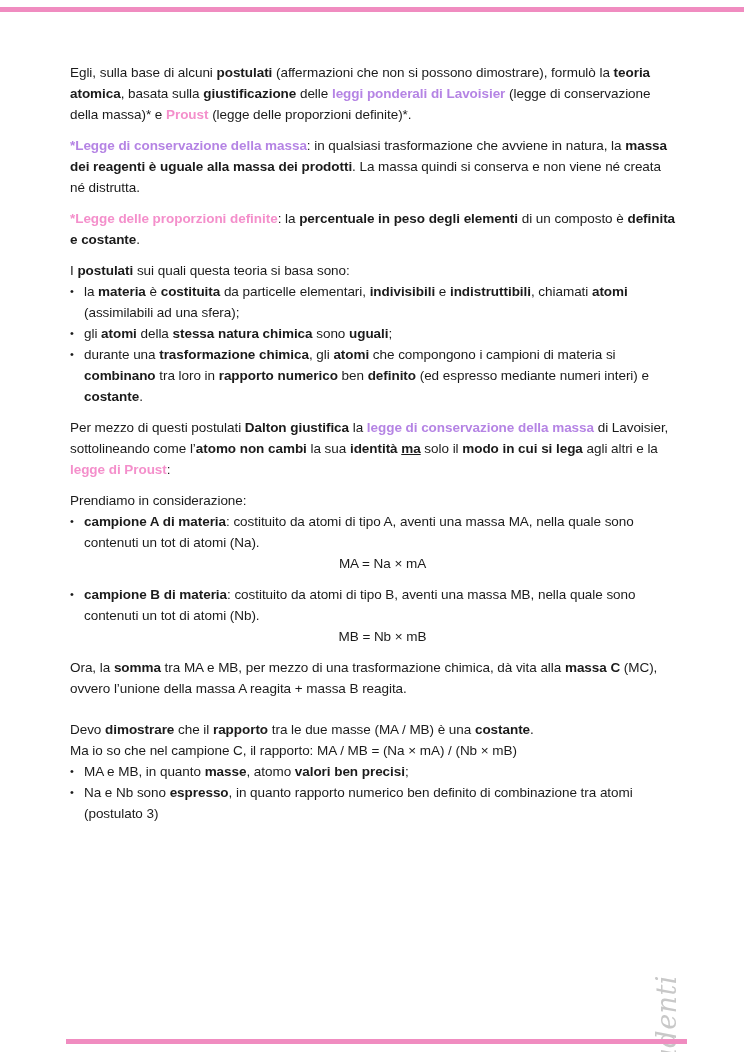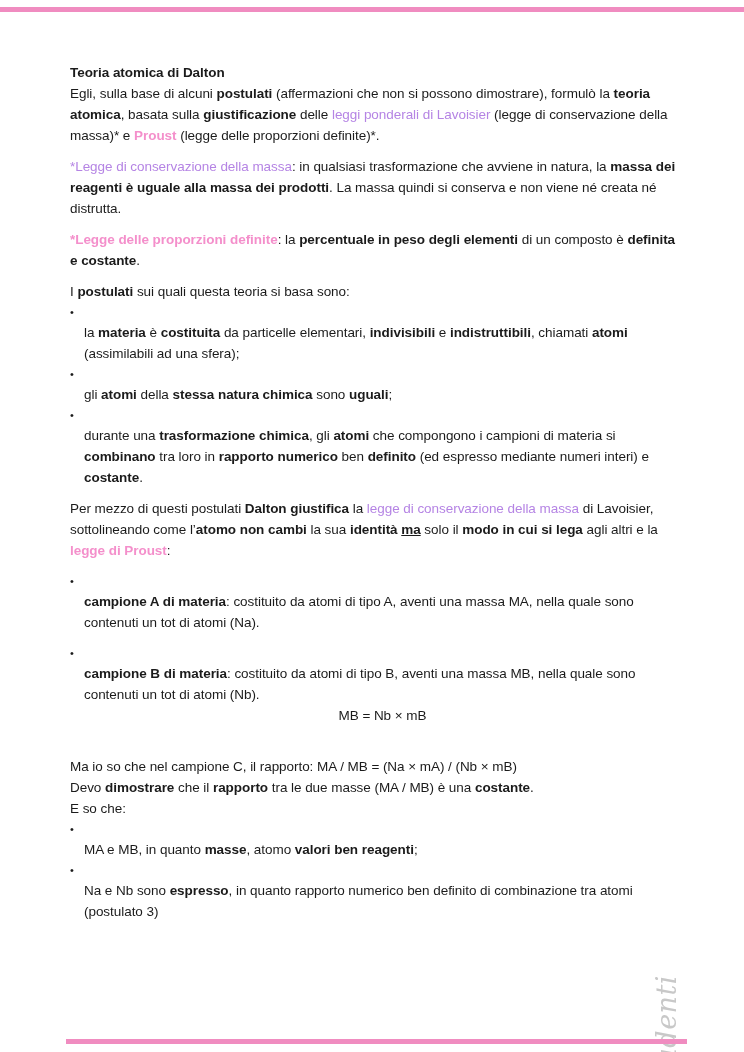"Teoria atomica di Dalton" p.heading { html: <p><span>Teoria atomica di Dalton</span></p> -> none }
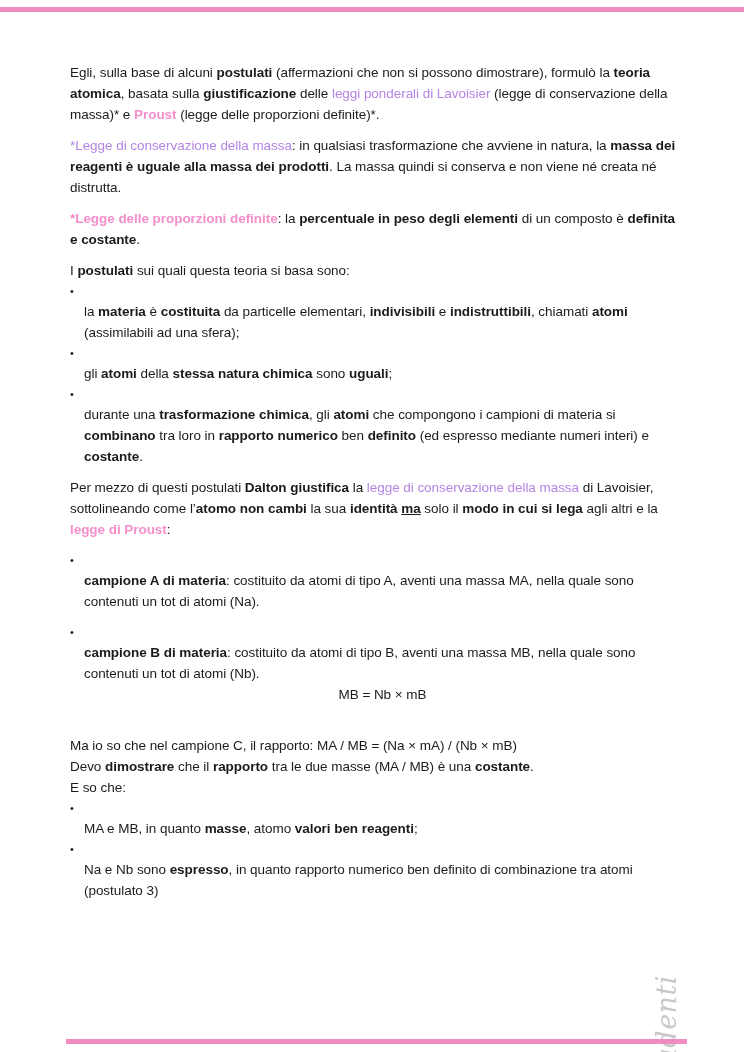"leggi ponderali di Lavoisier" .violet { font-weight: normal -> bold }
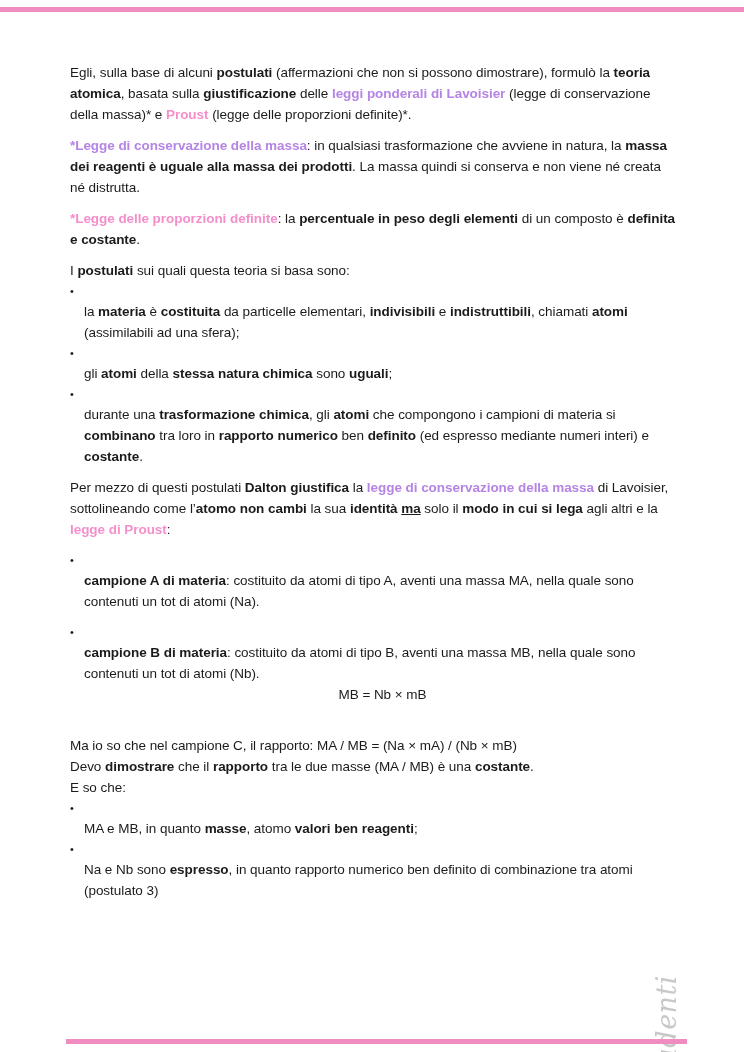"la materia è costituita da" .bullet .btext { margin-top: 20px -> none }
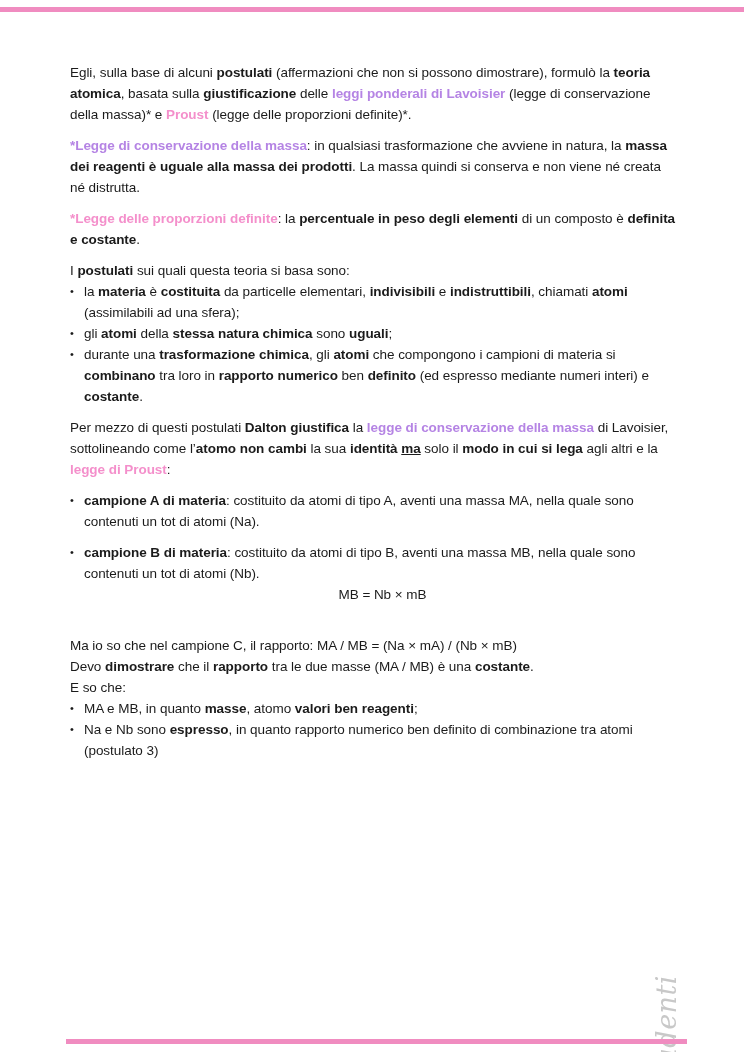"Prendiamo in considerazione:" p.p { html: none -> <p><span>Prendiamo in considerazione:</span></p> }
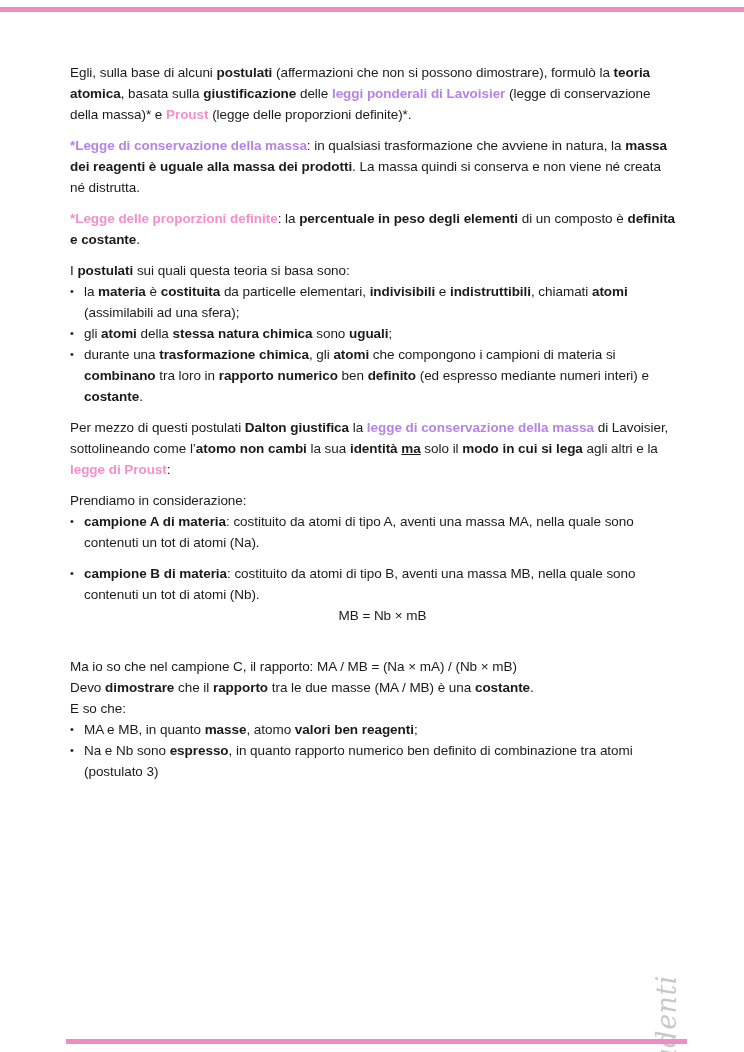"MA = Na × mA" p.formula { html: none -> <p><span>MA = Na × mA</span></p> }
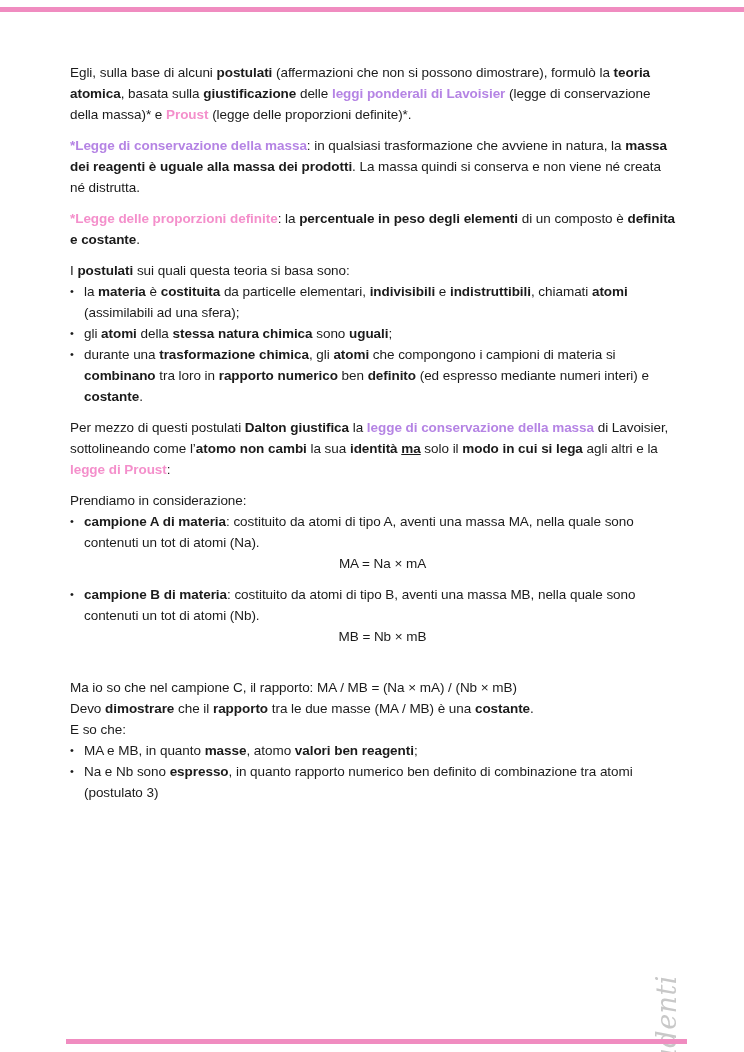"Ora, la somma tra MA" p.p { html: none -> <p><span>Ora, la </span><span>somma</span><span> tra MA e MB, per mezzo di una trasformazione chimica, dà vita alla </span><span>massa C</span><span> (MC), ovvero l’unione della massa A reagita + massa B reagita.</span></p> }
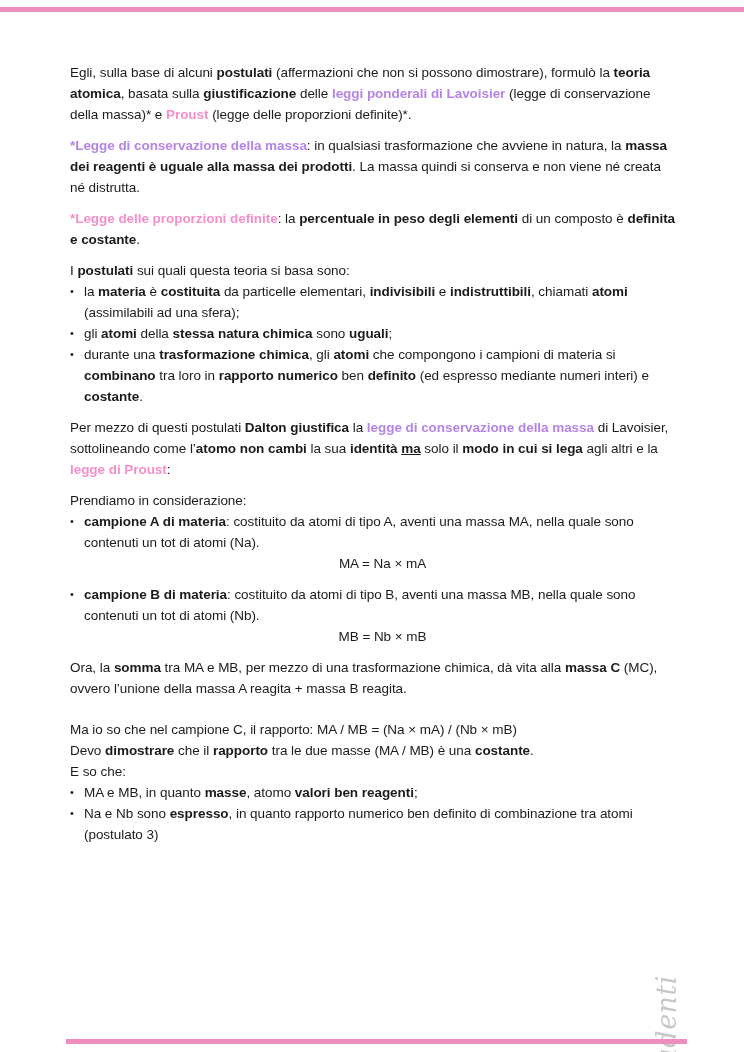"Ma io so che nel" p.p { order: before "Devo dimostrare che il rapporto" -> after "Devo dimostrare che il rapporto" }
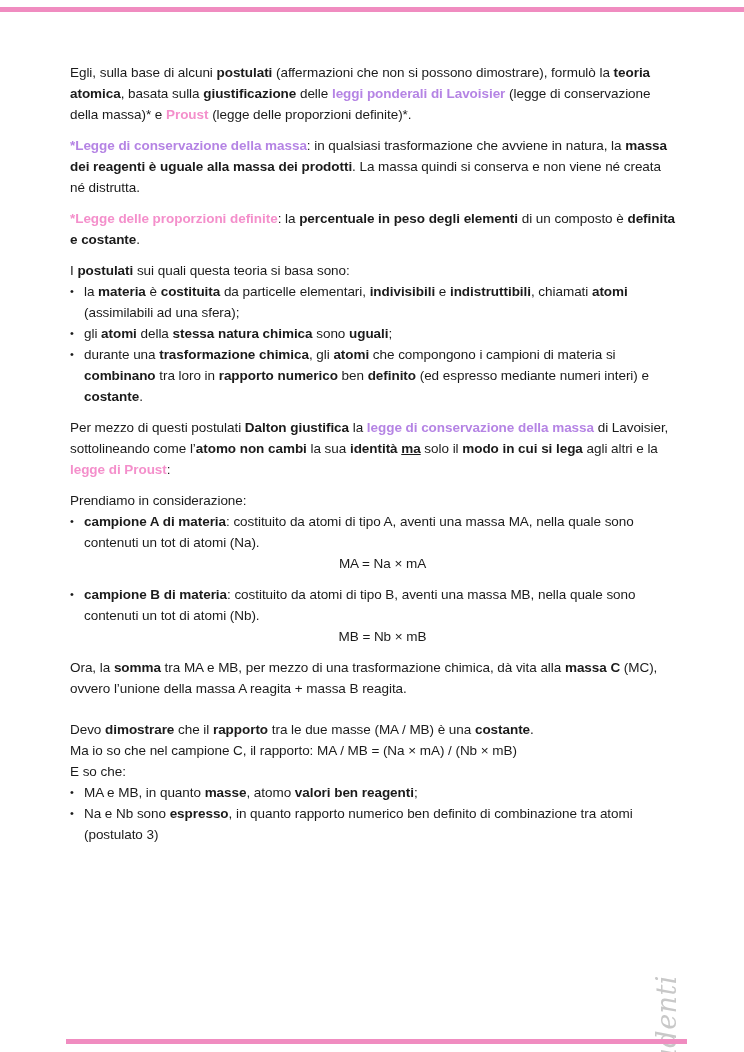"E so che:" p.p { html: <p><span>E so che:</span></p> -> none }
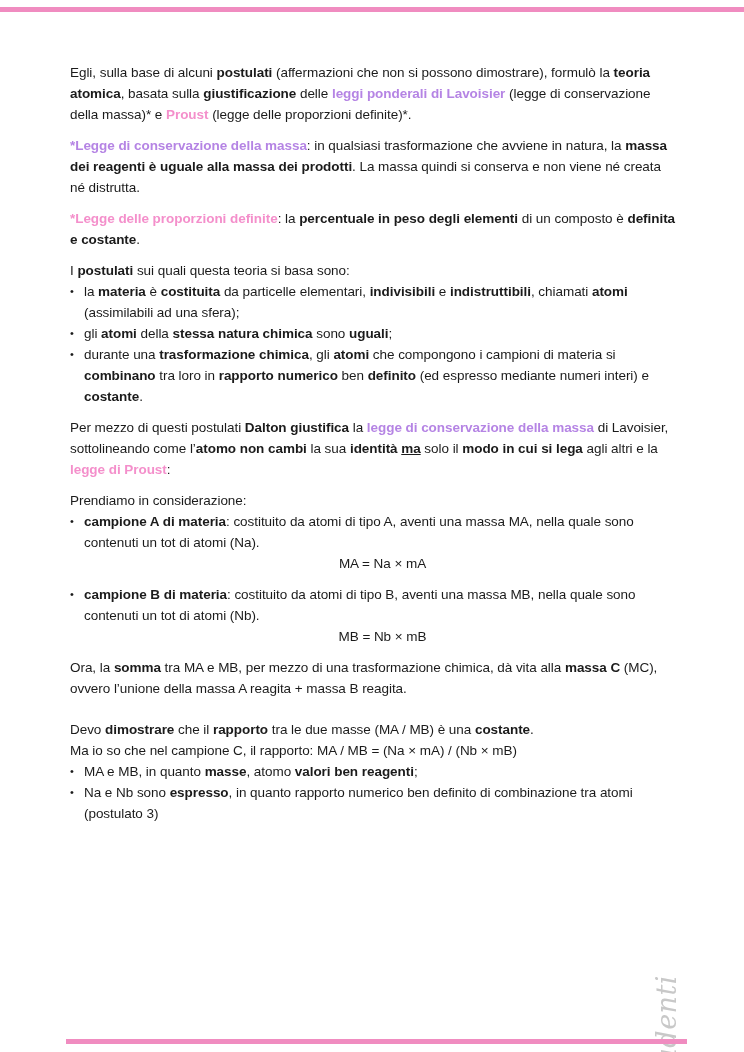"valori ben reagenti" span.bold { text: reagenti -> precisi }
